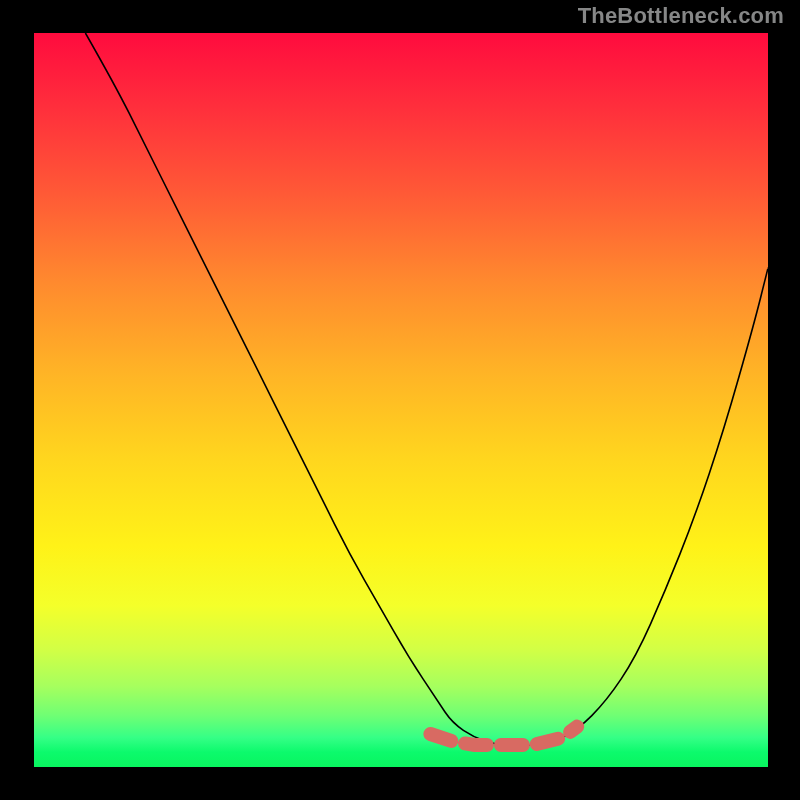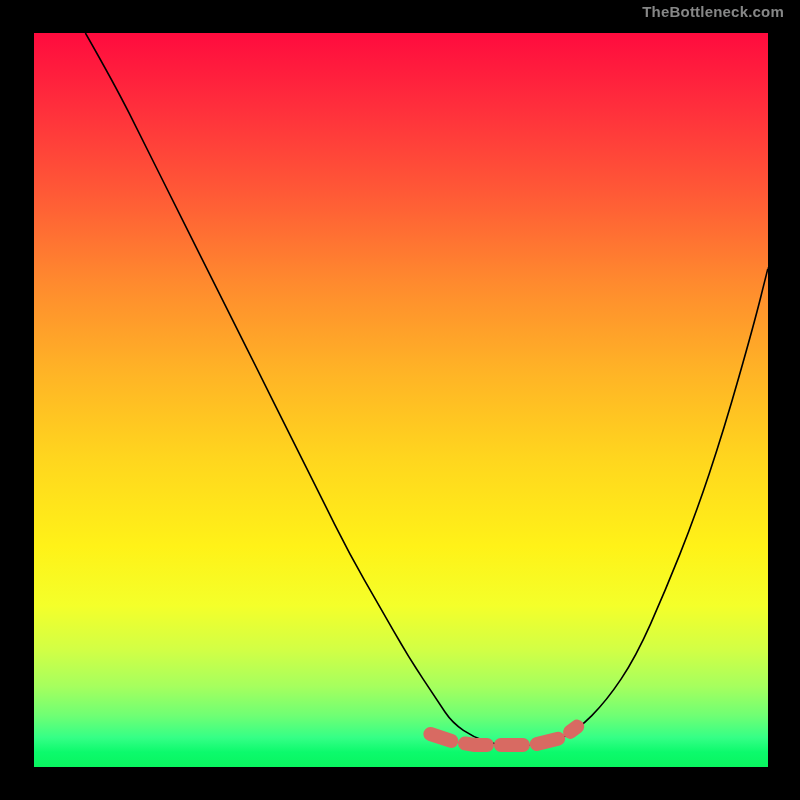"TheBottleneck.com" .attribution { font-size: 15px -> 22px }
